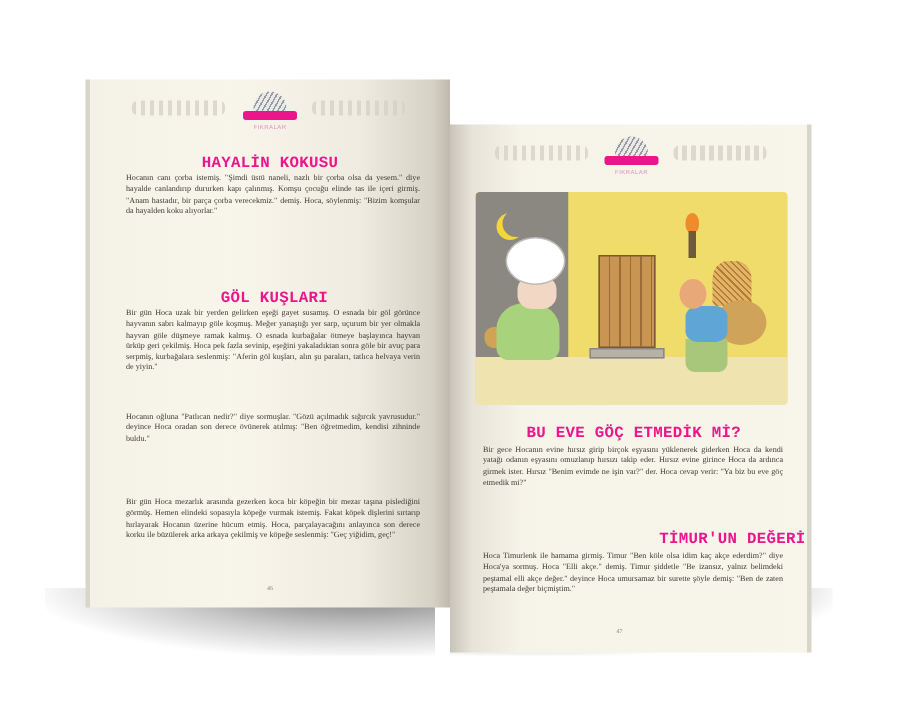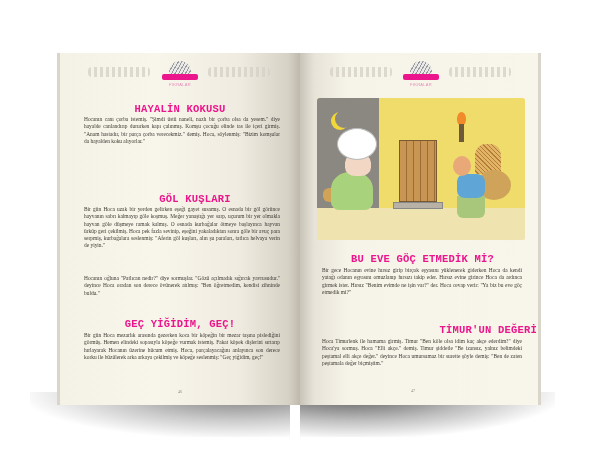"GÖL KUŞLARI" div.section-title { left: 35px -> 23px }
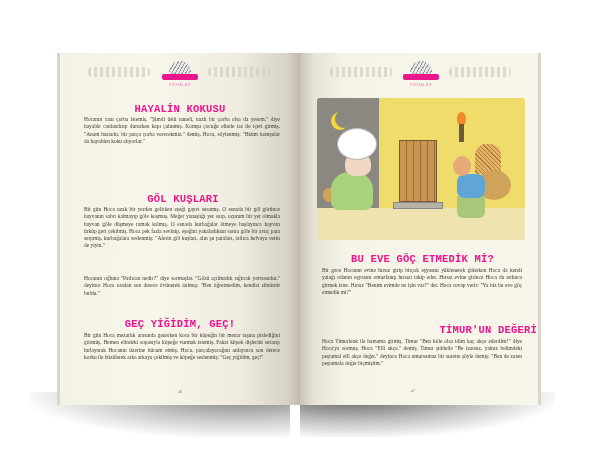"BU EVE GÖÇ ETMEDİK Mİ?" .page.right { margin-top: none -> 30px }
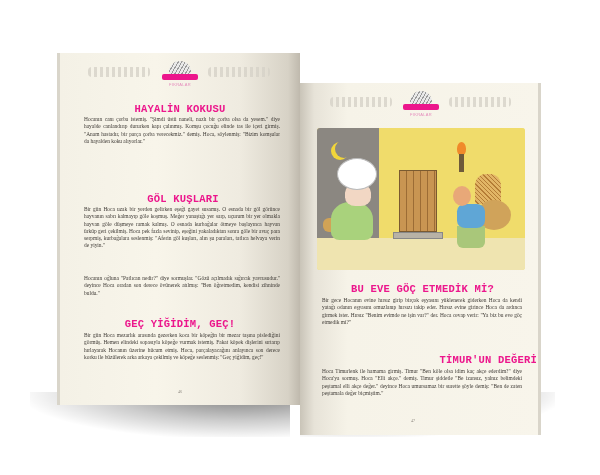"GEÇ YİĞİDİM, GEÇ!" div.section-title { html: <div>GEÇ YİĞİDİM, GEÇ!</div> -> none }
